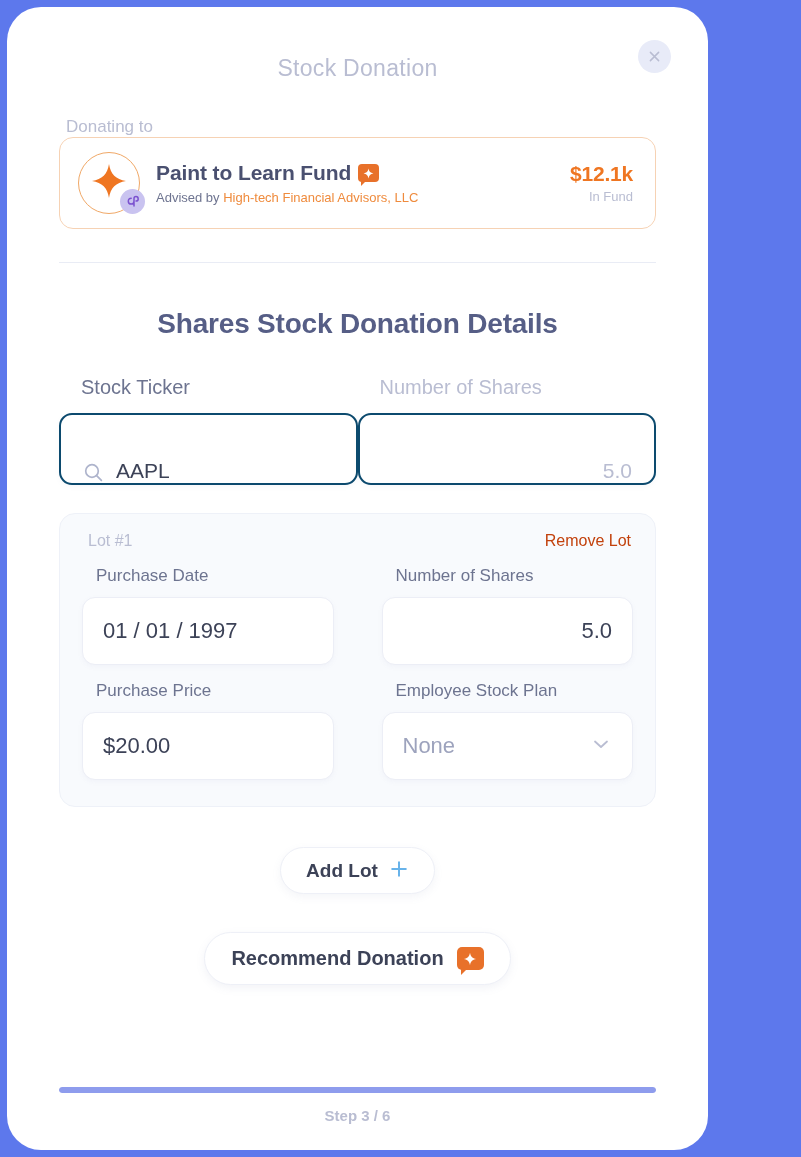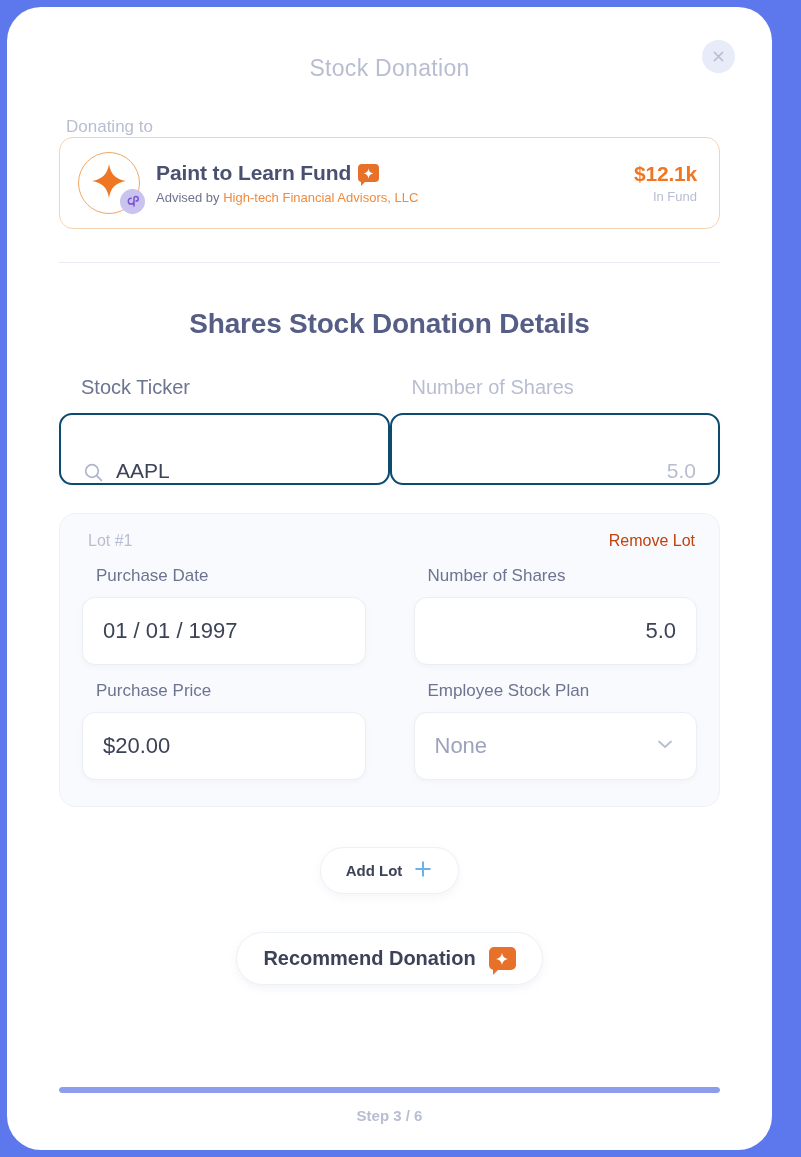"Stock Donation" .modal { width: 765px -> 701px }
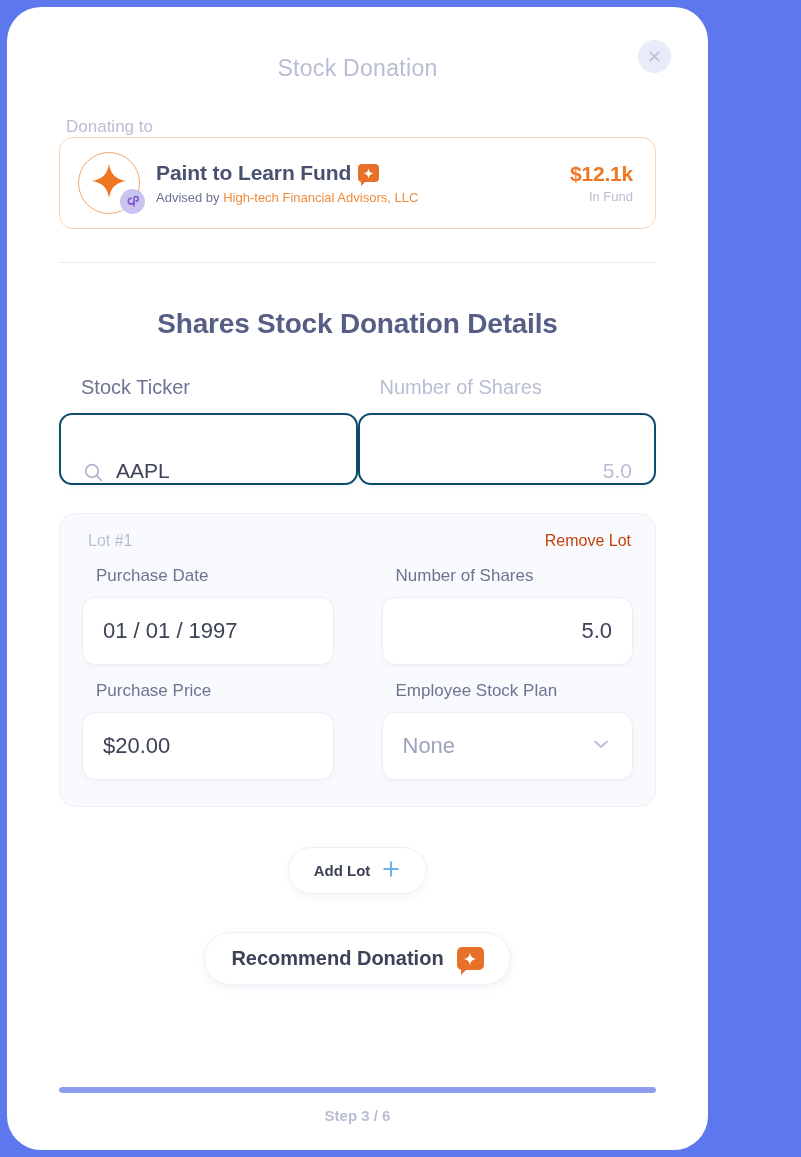"Add Lot" .add-lot-btn .lbl { font-size: 15px -> 19px }
